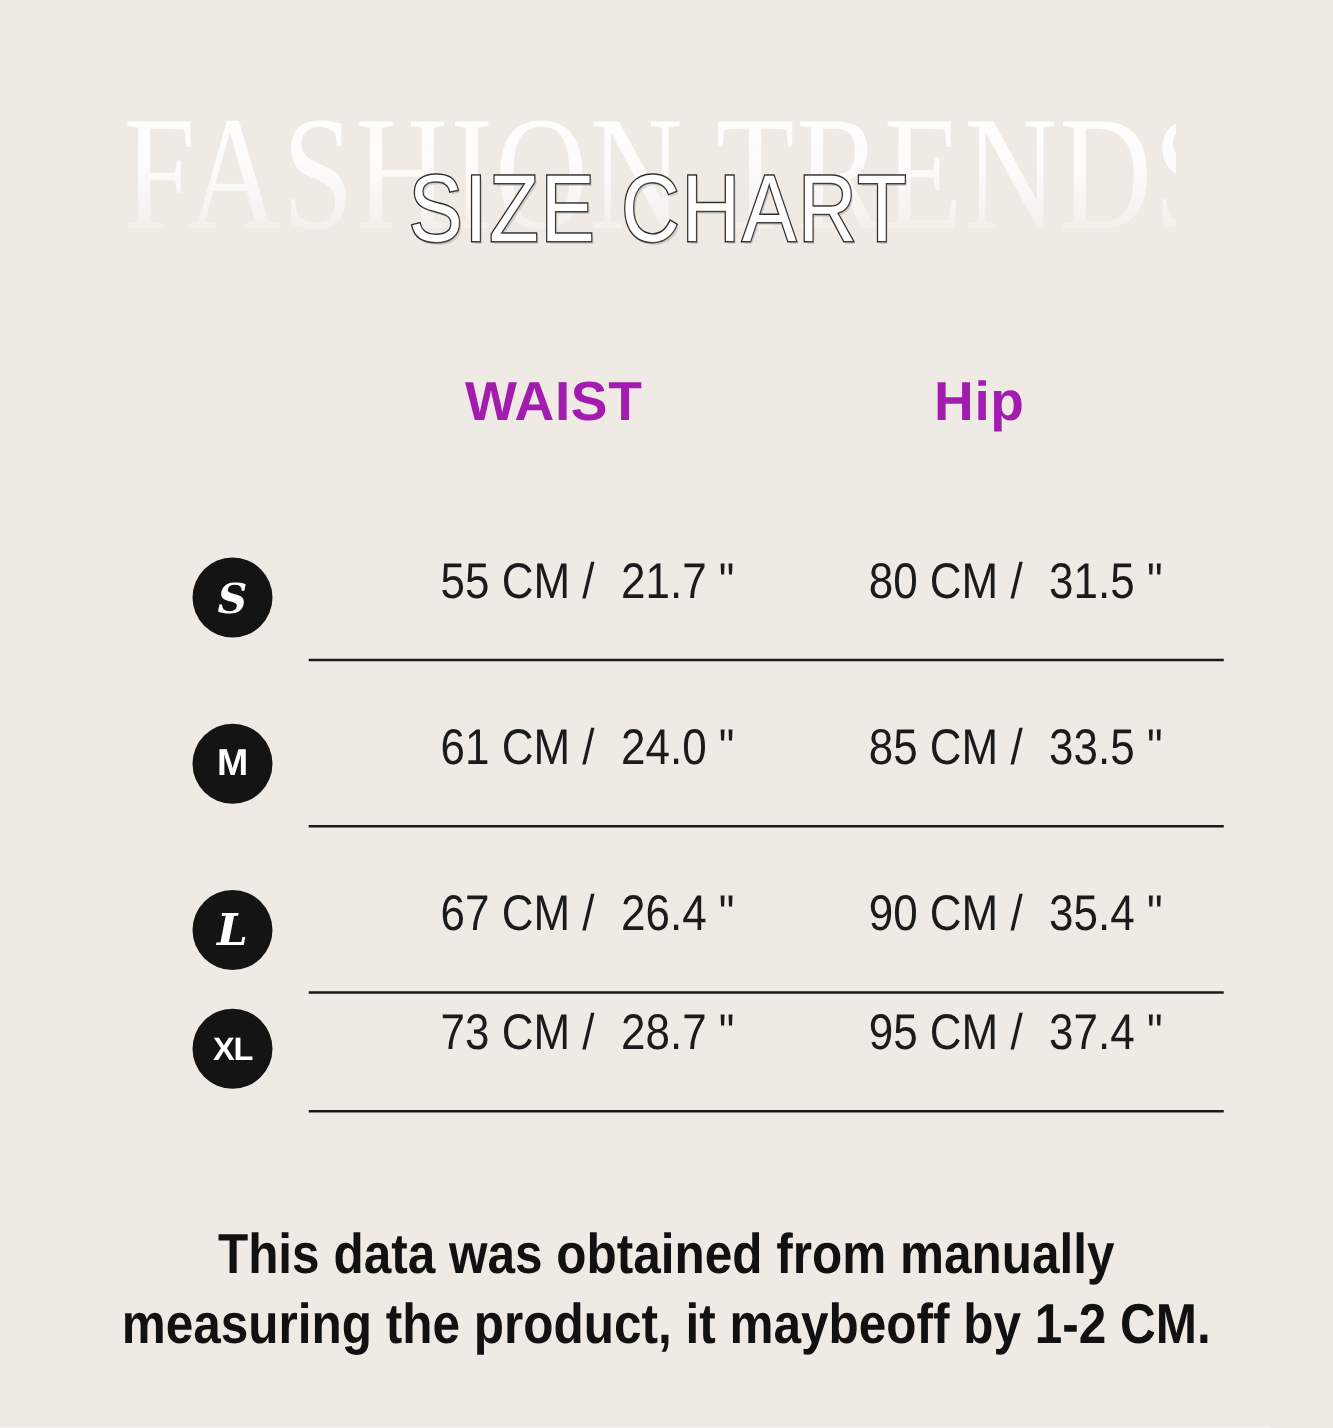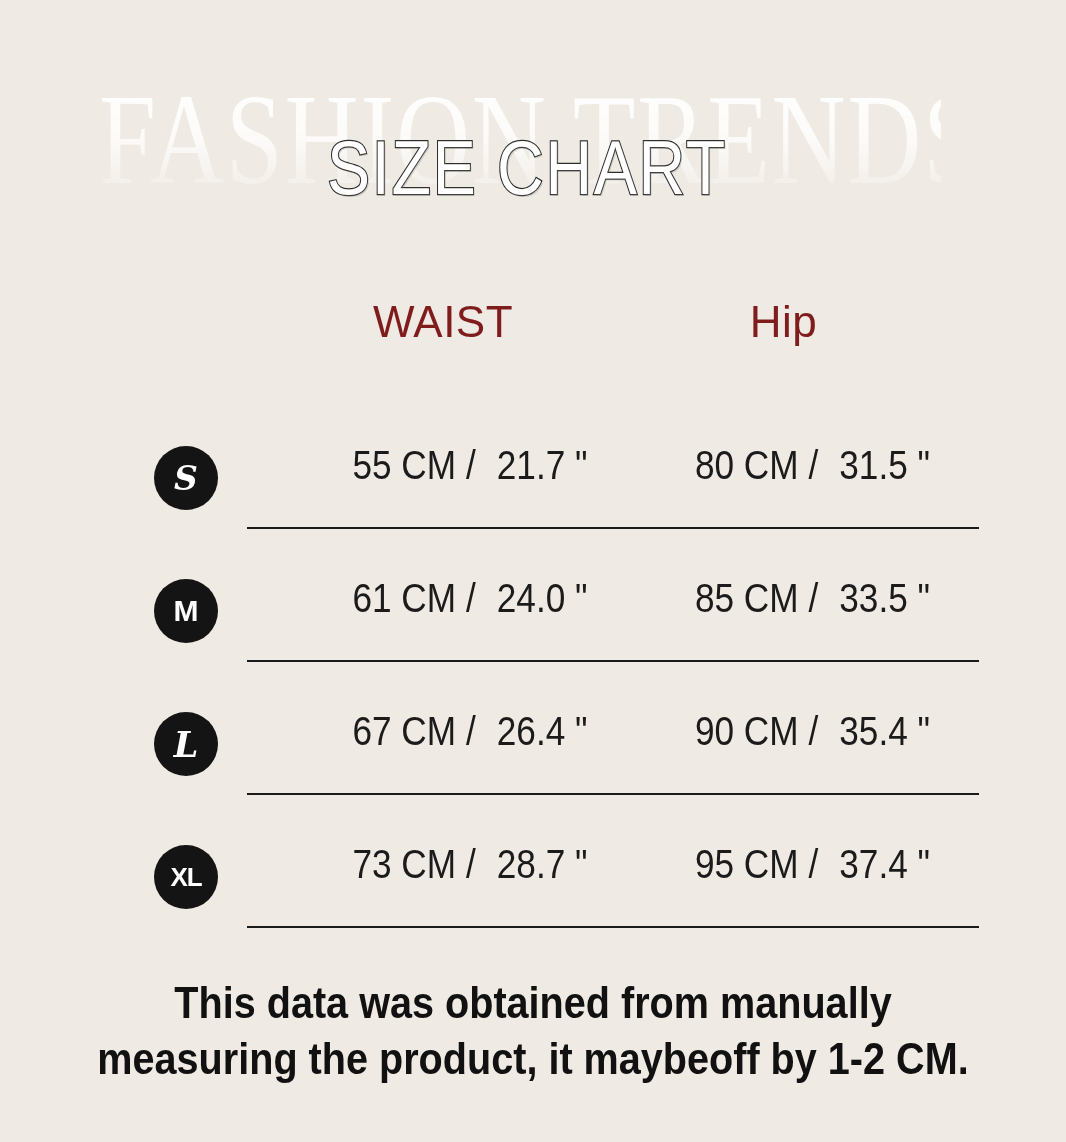"WAIST" .col-header { color: #7f1d1d -> #a21caf; font-weight: normal -> bold }
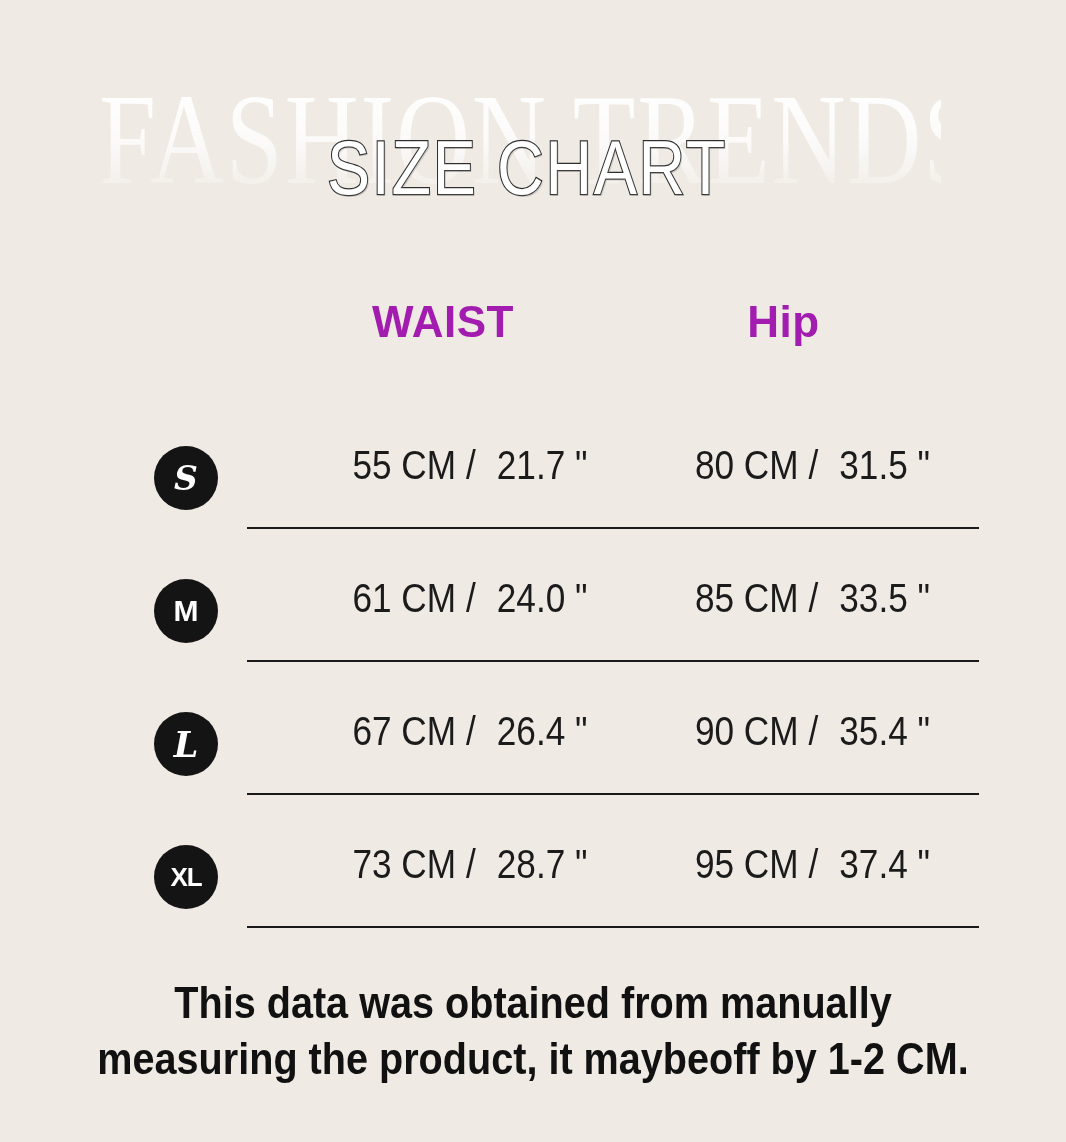"XL" .srow.r3 { top: 811px -> 773px }
